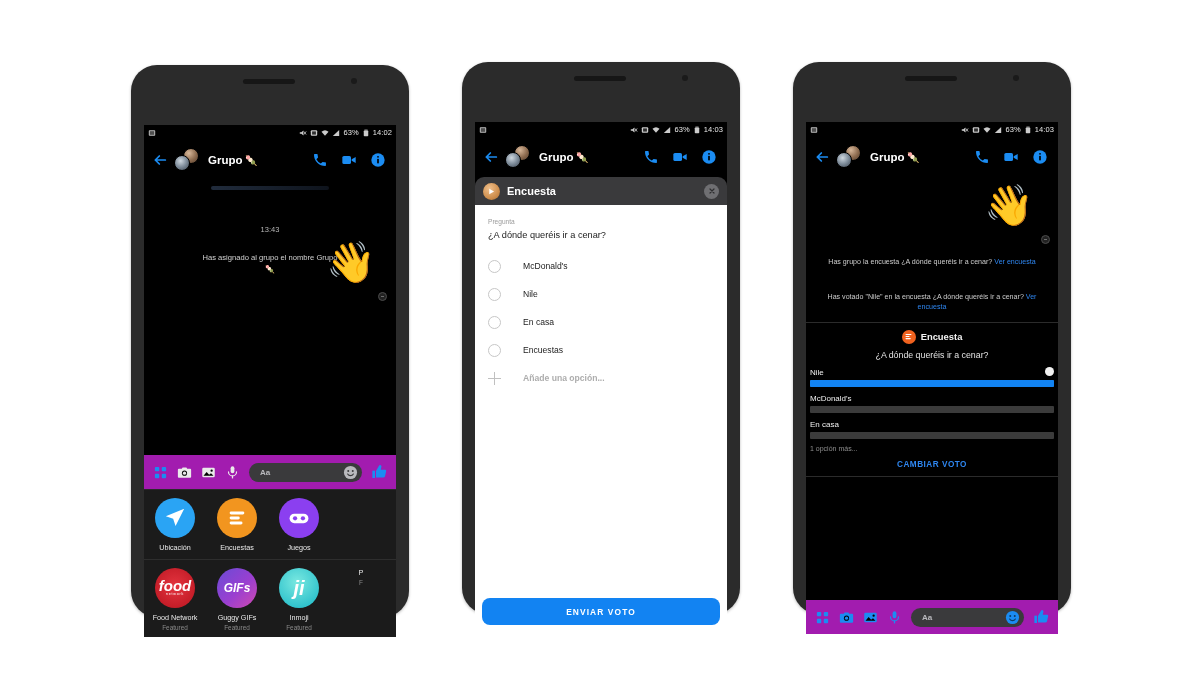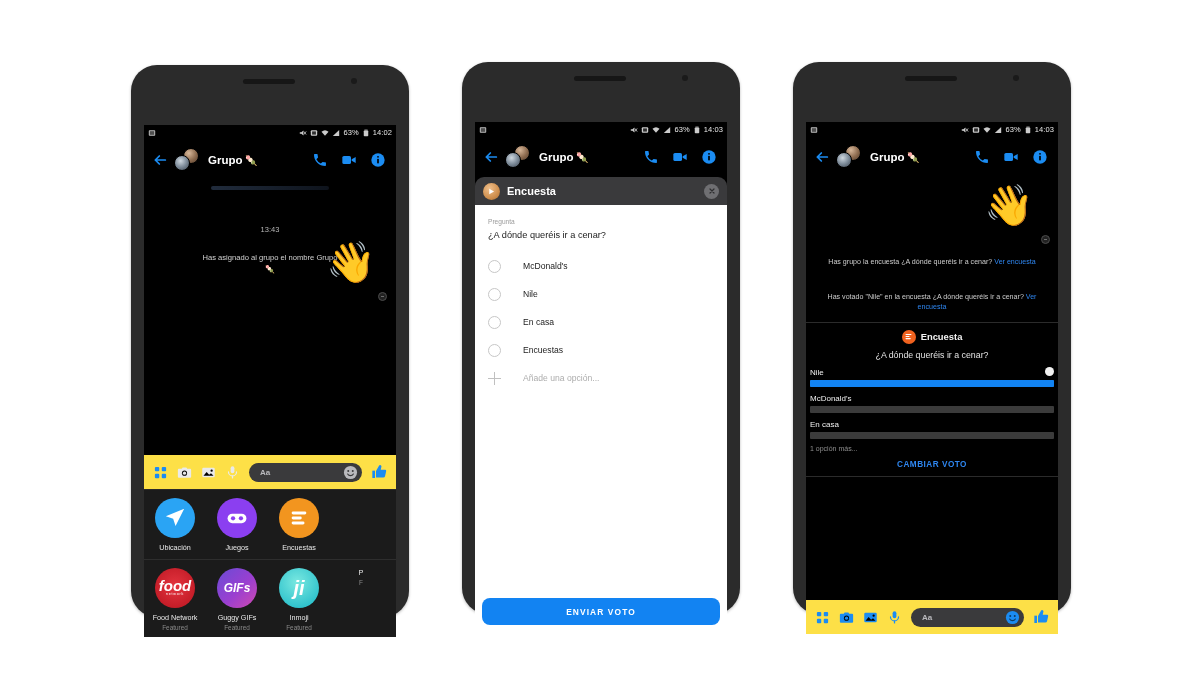"Añade una opción..." .poll-opt-label.muted { font-weight: none -> bold }
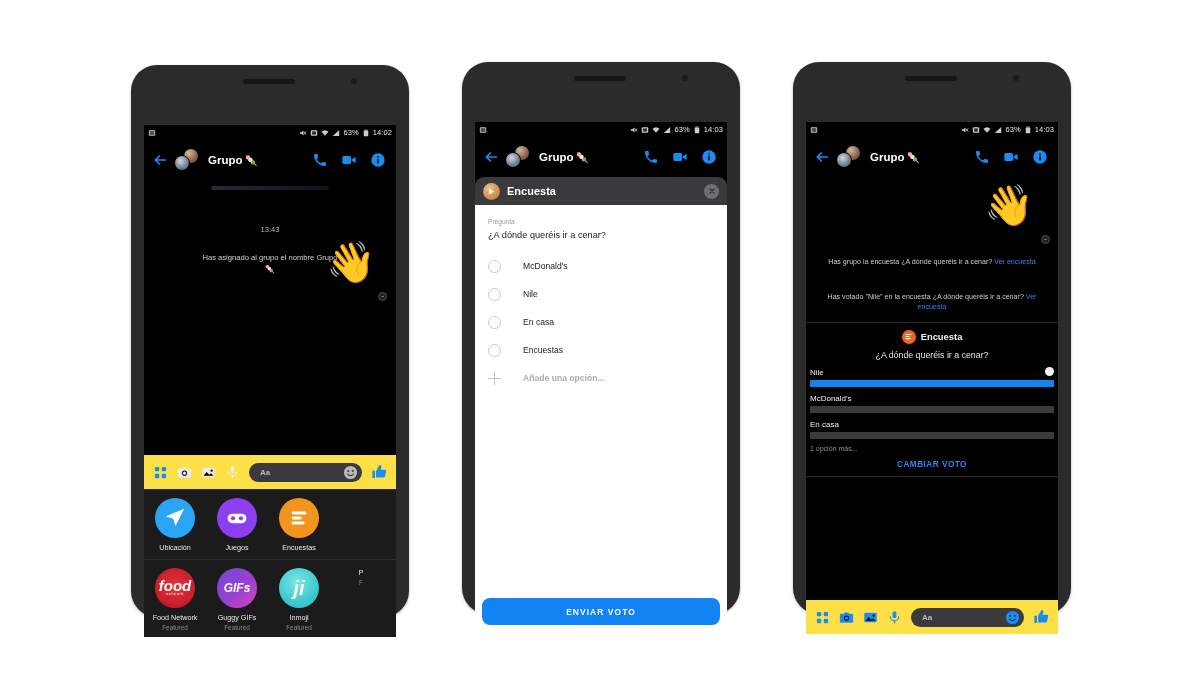"Aa" .composer { background: #fde047 -> #a21caf }
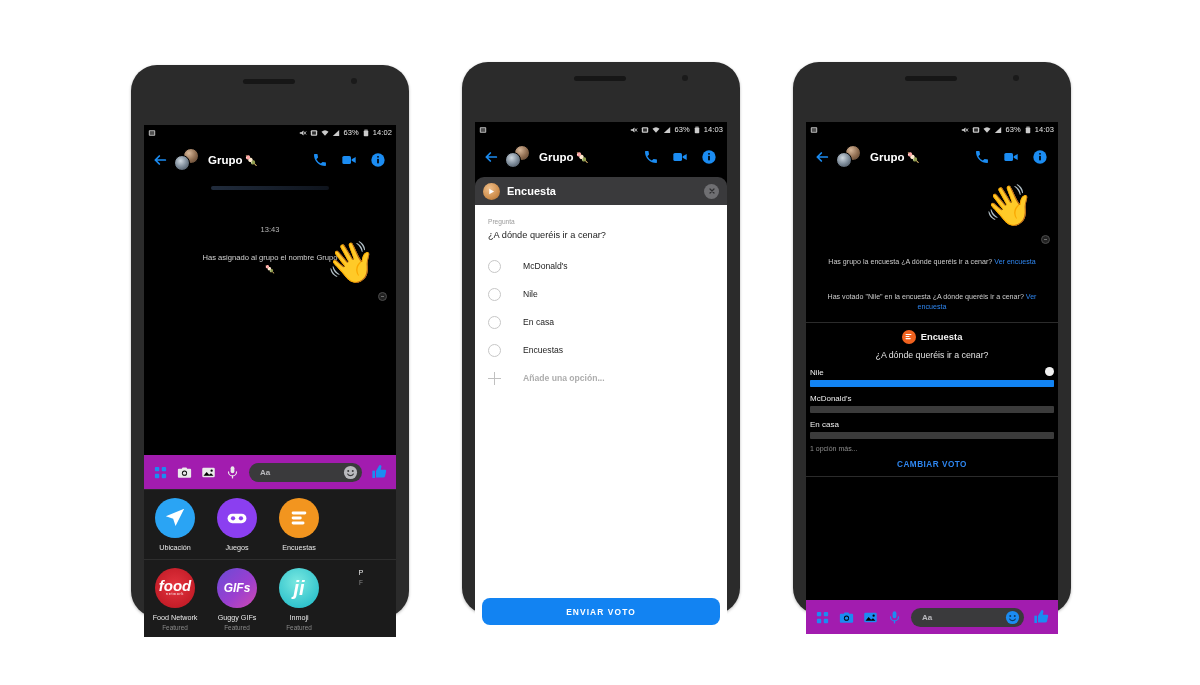"Juegos" div.drawer-item { order: before "Encuestas" -> after "Encuestas" }
